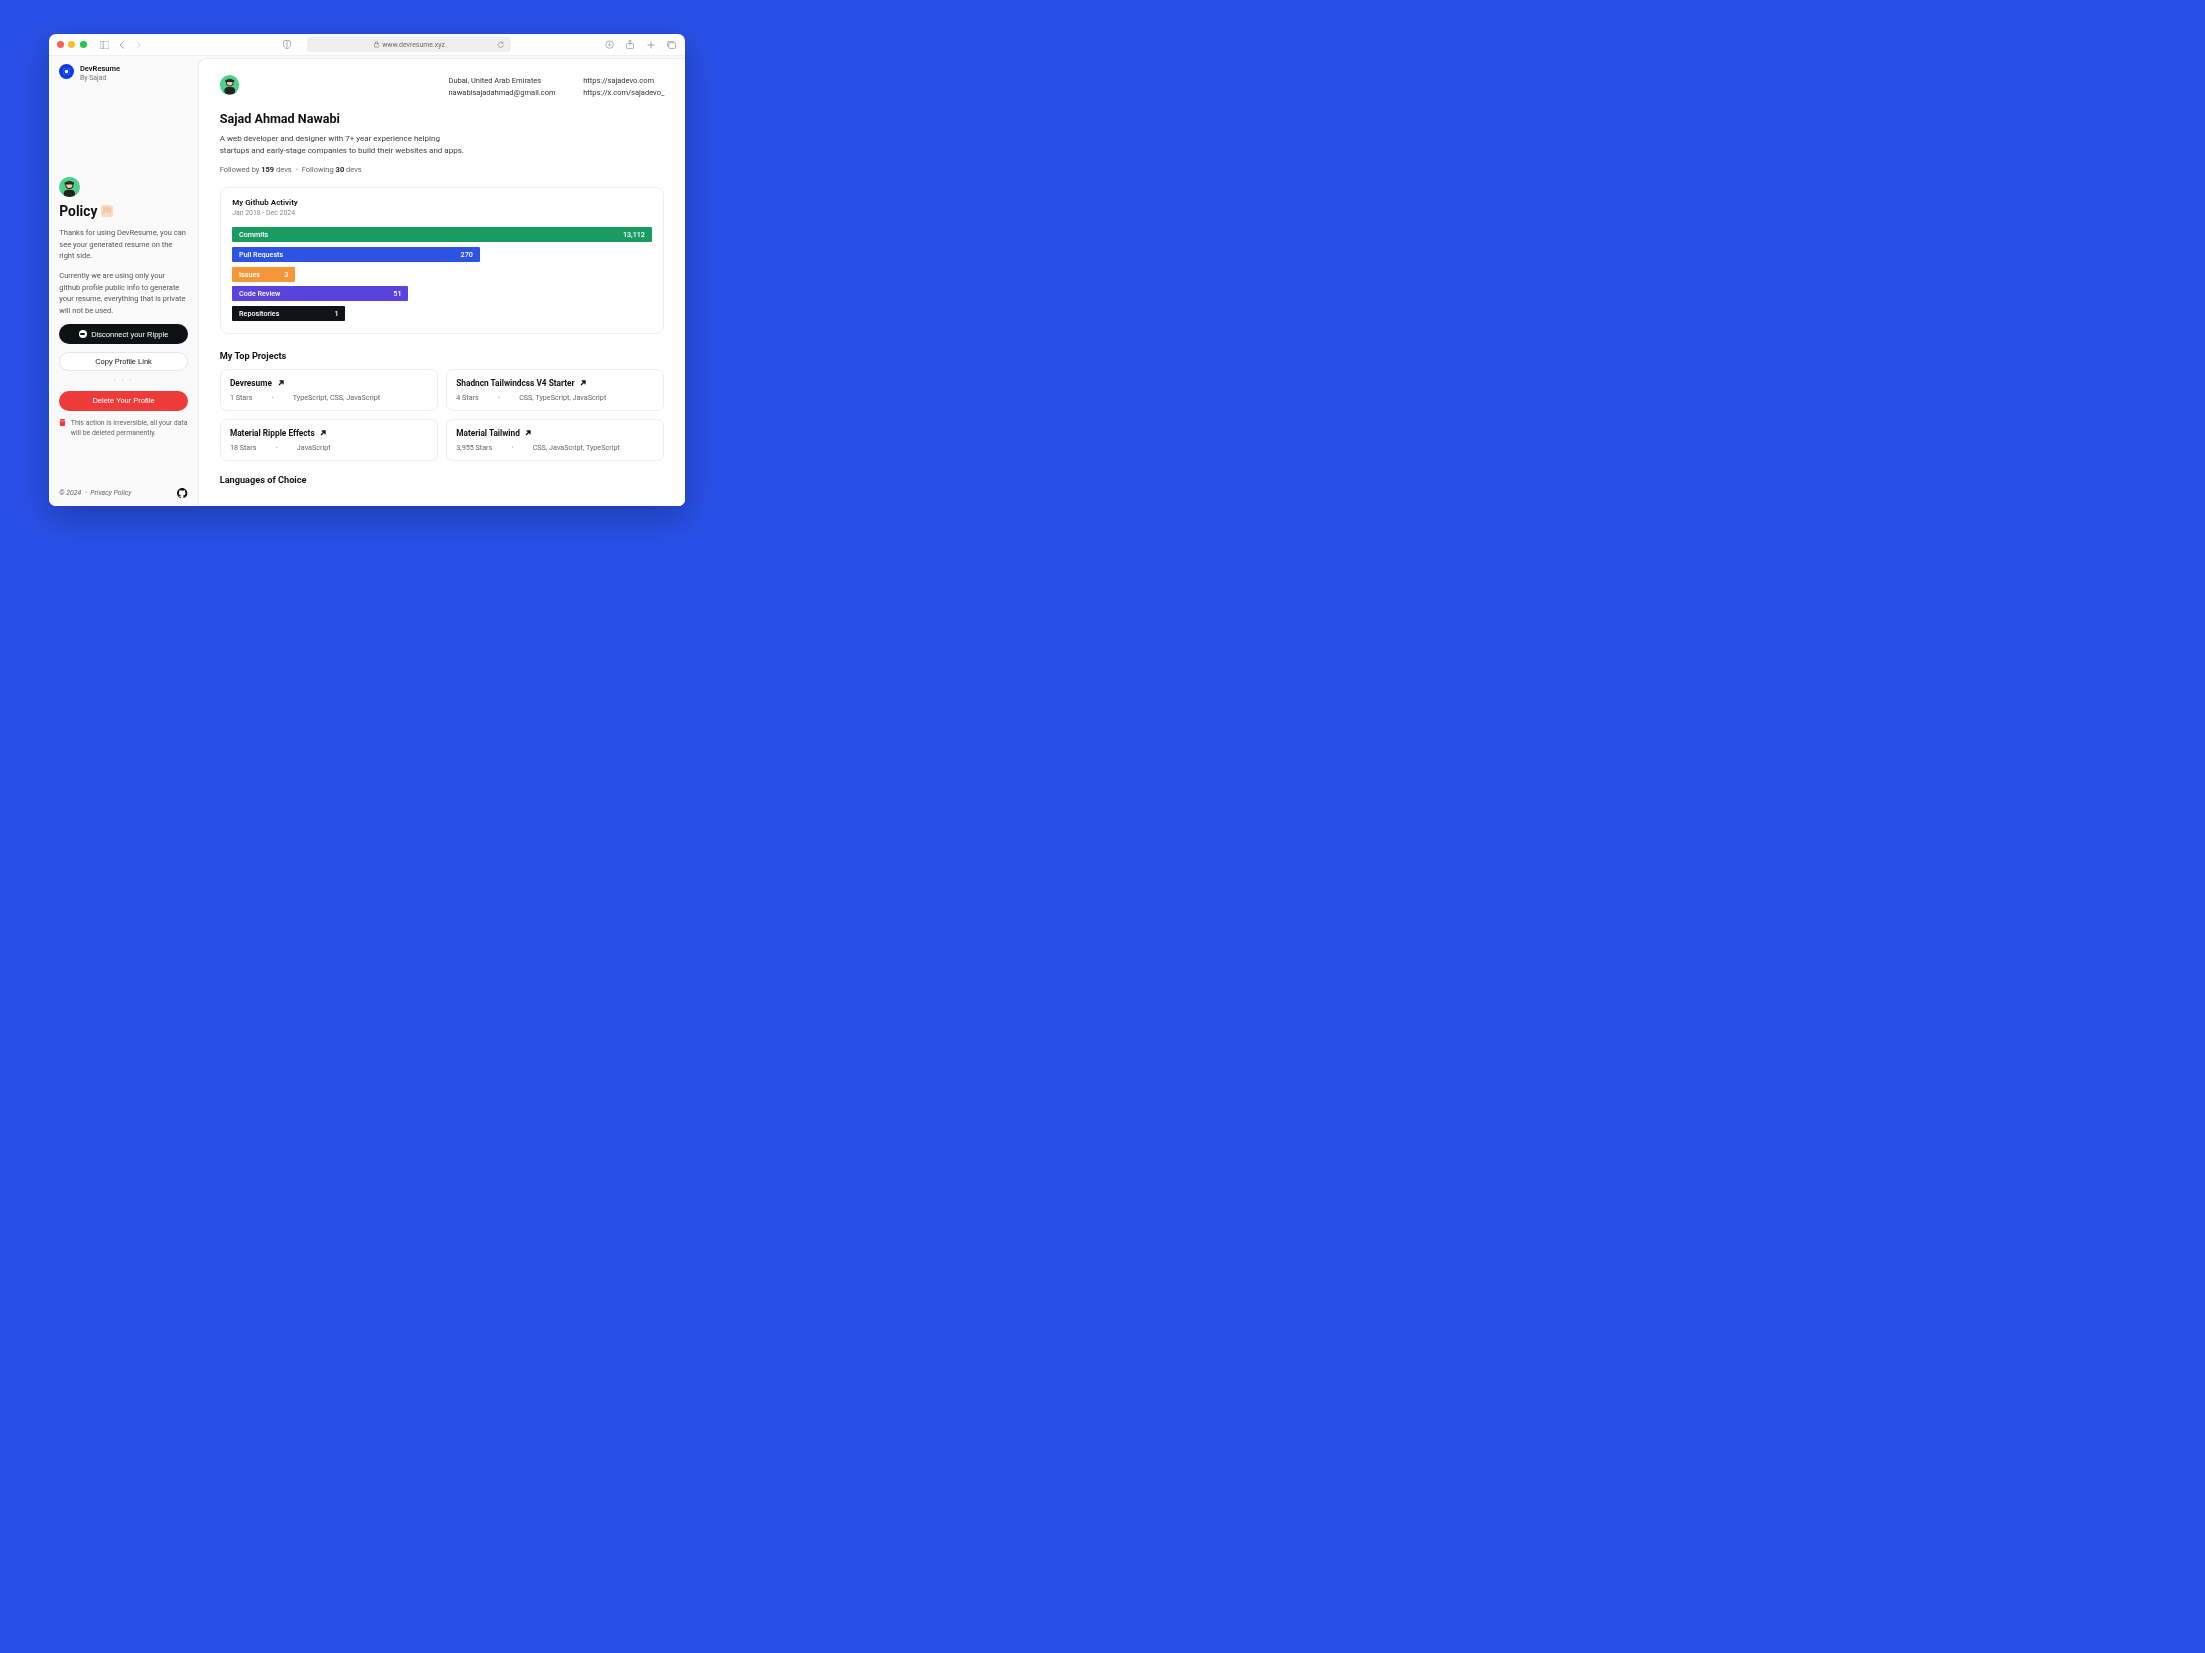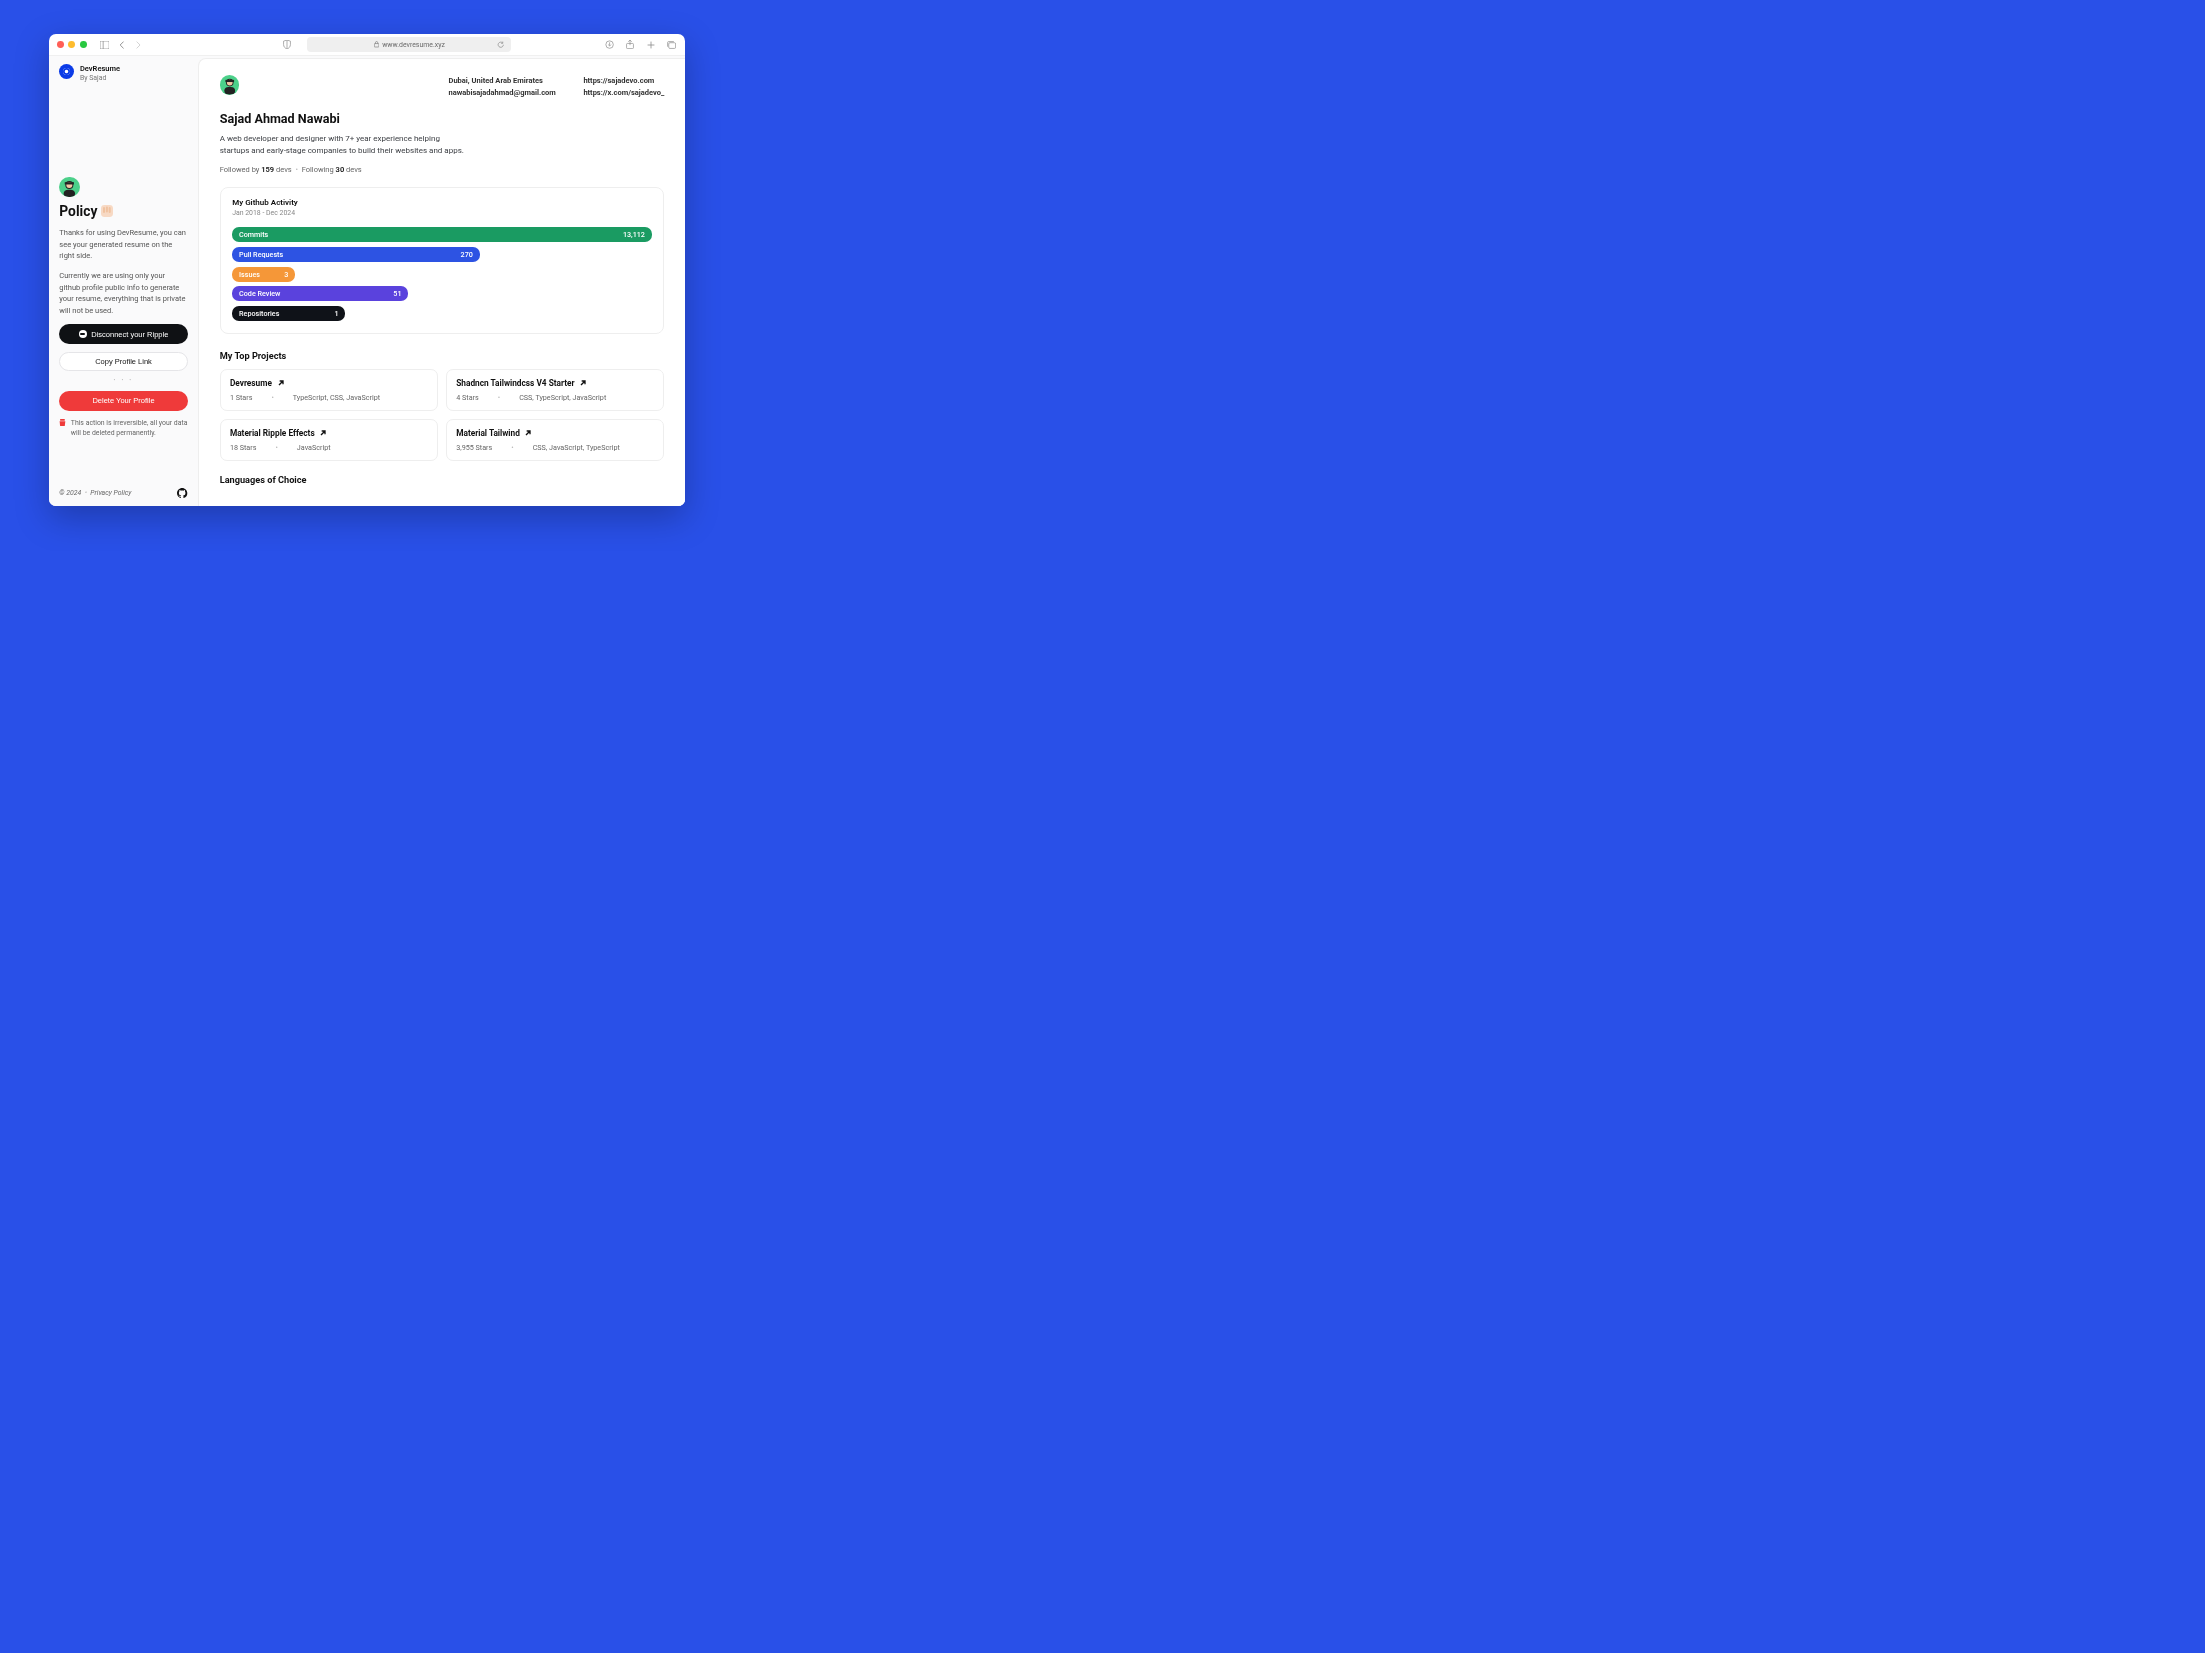"Dubai, United Arab Emirates" .contact-cols .col { font-weight: bold -> none }
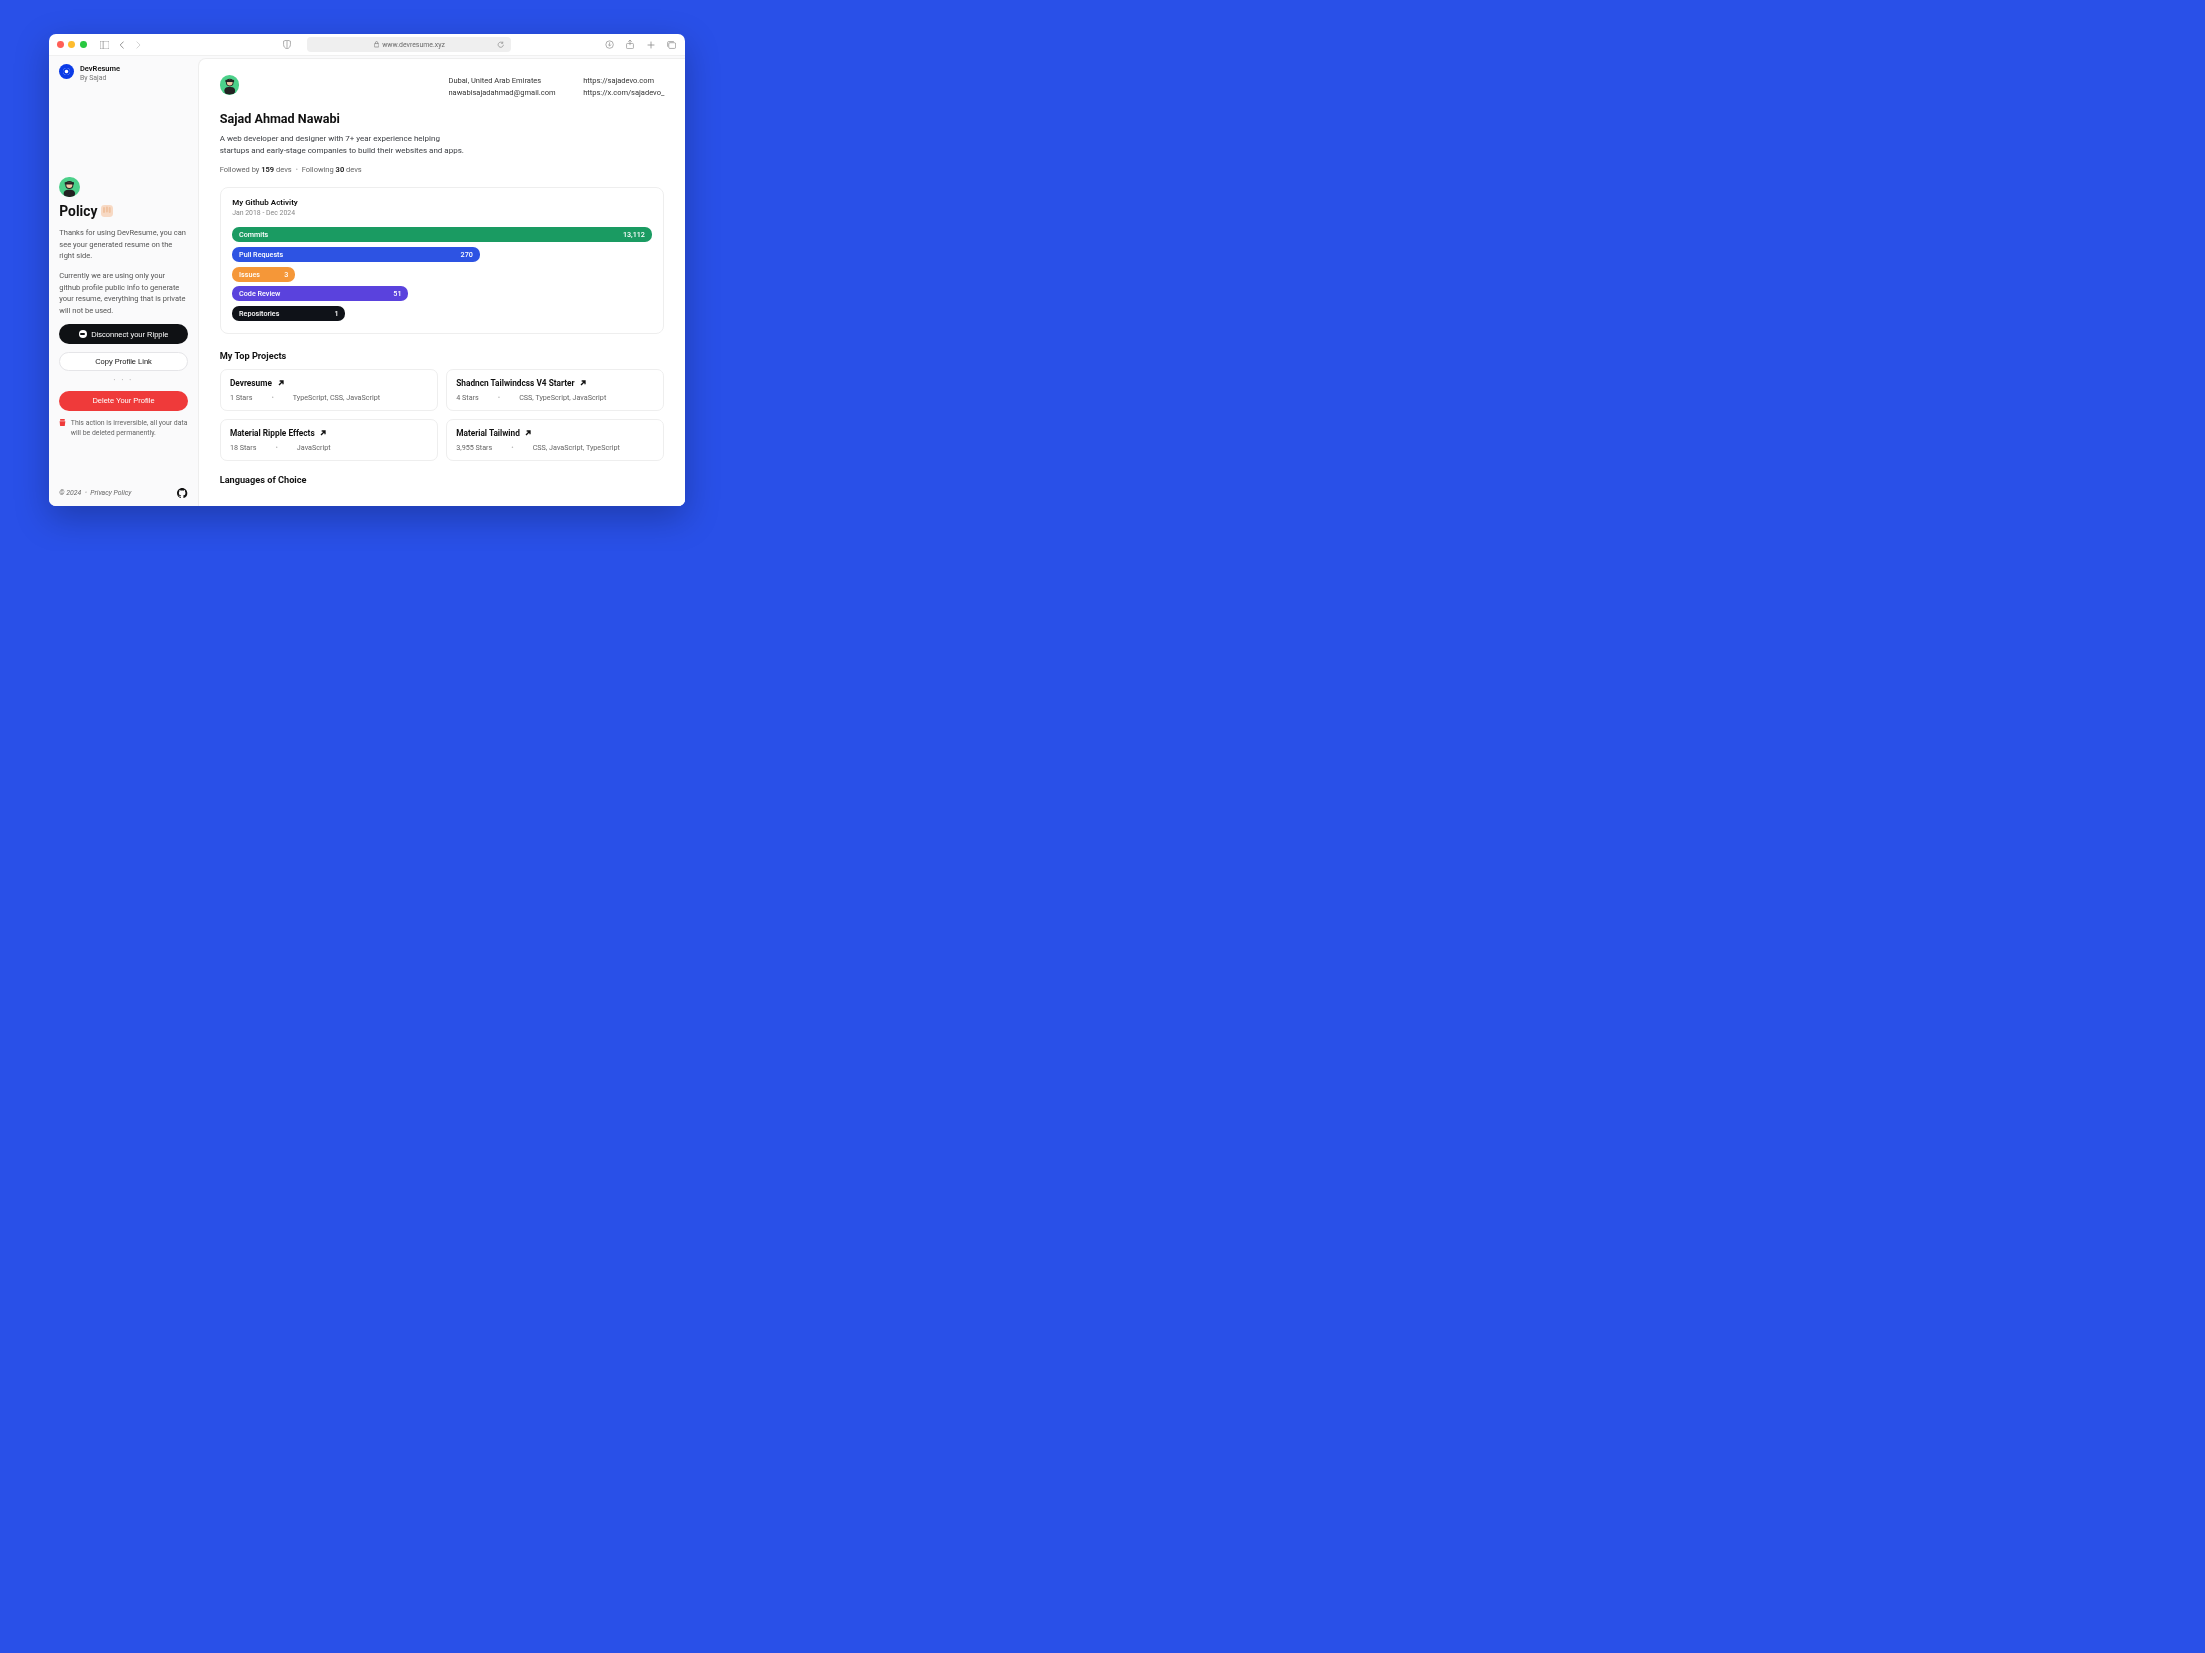"Commits" .bar { border-radius: 7px -> 1px }
